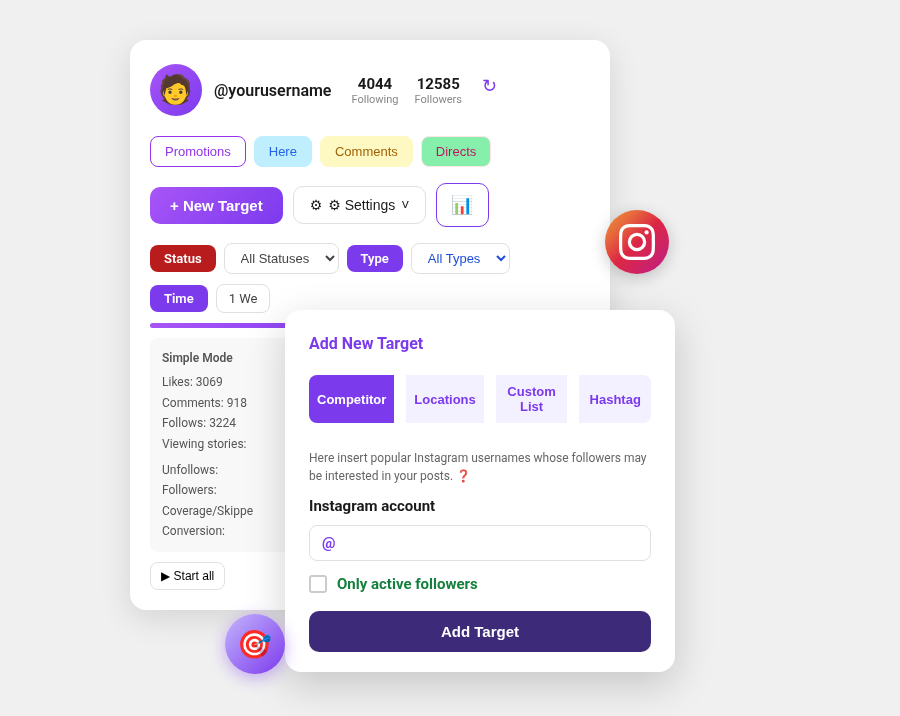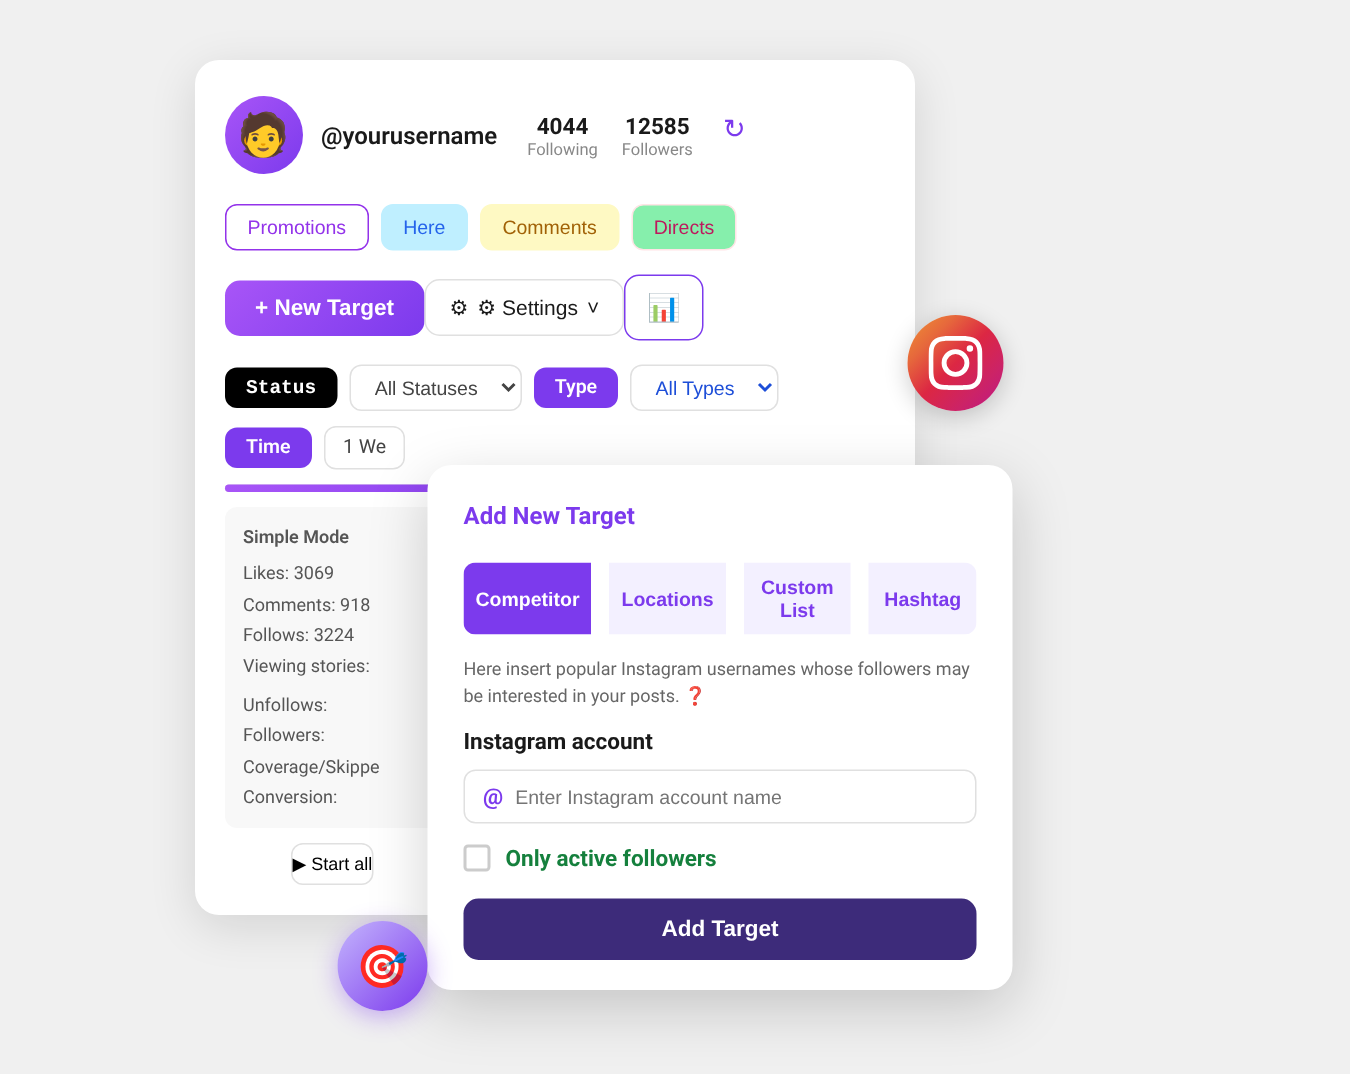"+ New Target" .actions-row { gap: none -> 10px }
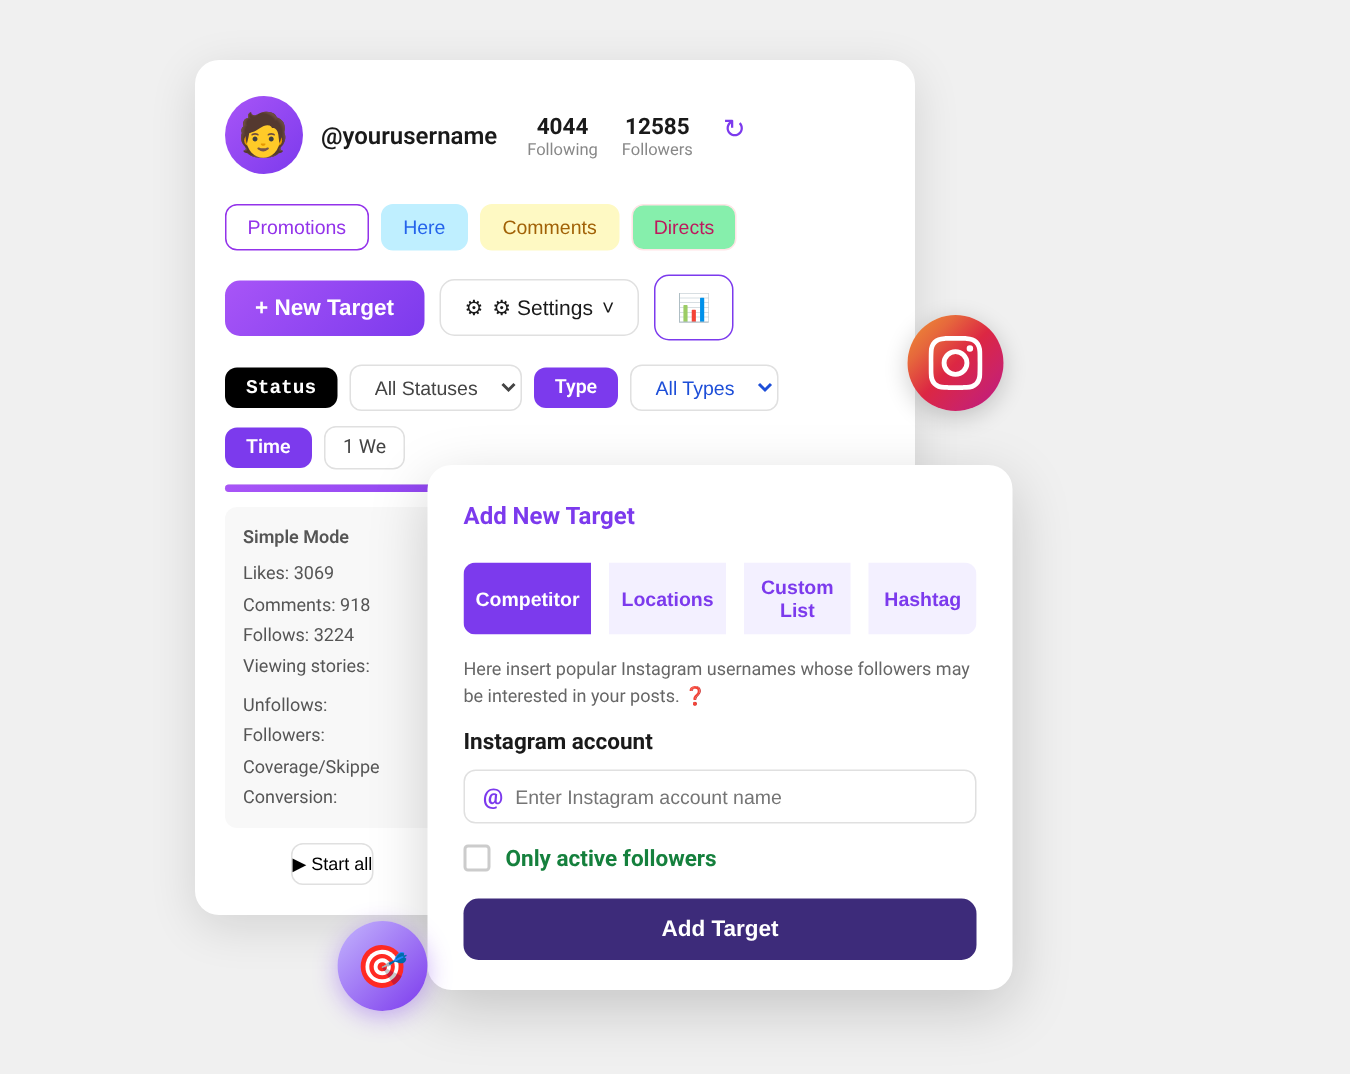"Status" .filter-badge { background: #000000 -> #b91c1c; font-family: Liberation Mono, monospace -> none }
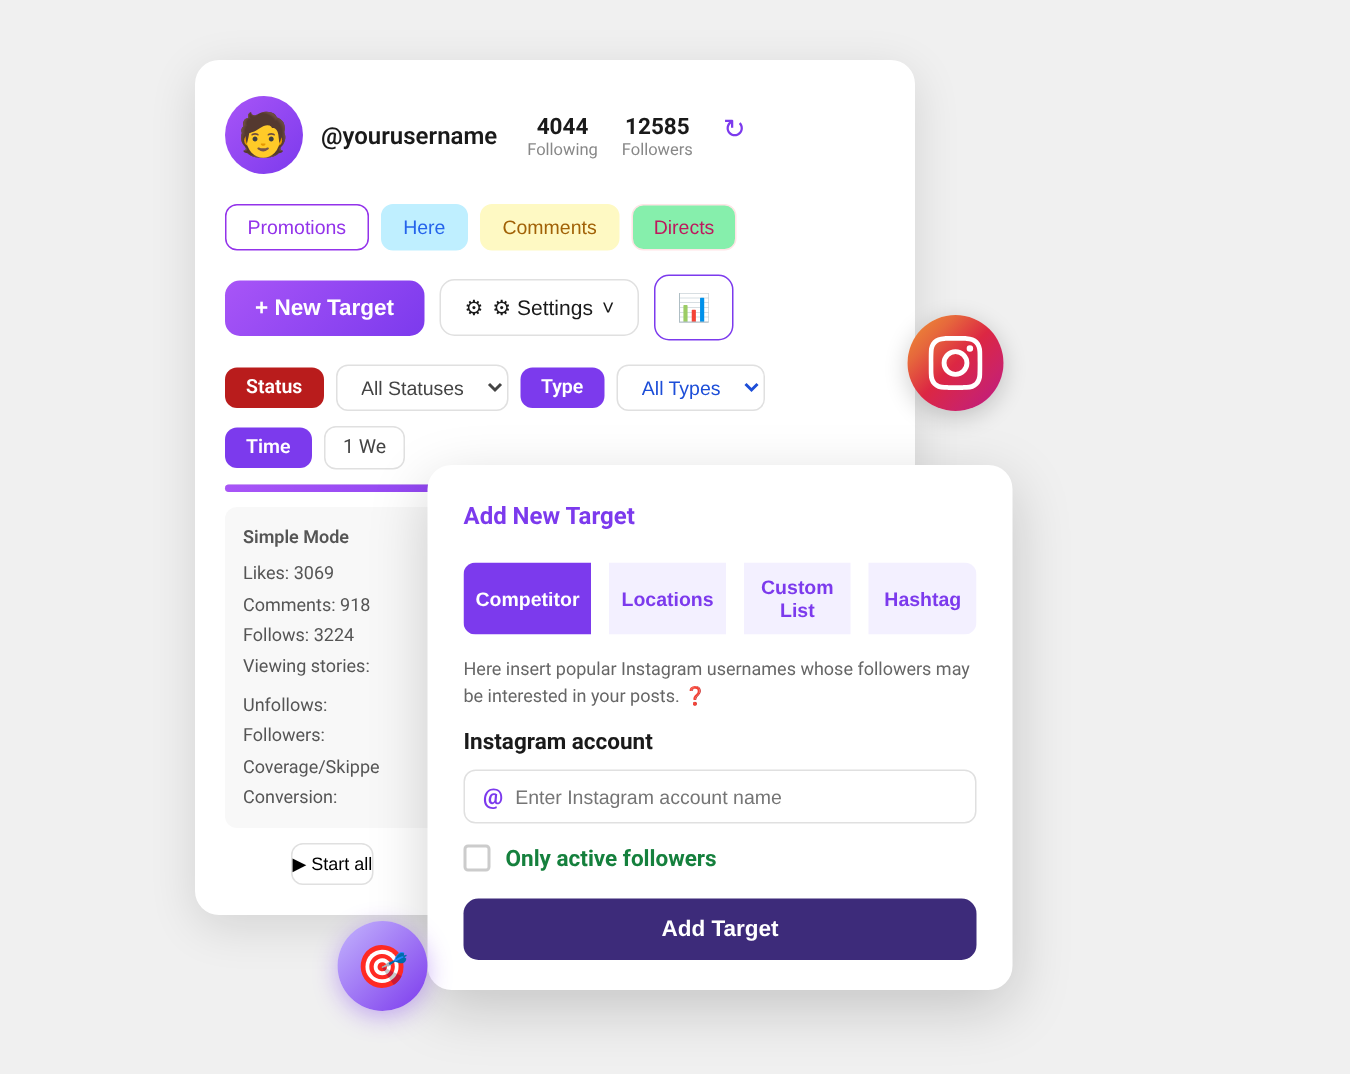"Competitor" .modal-tabs { margin-bottom: 14px -> 26px }
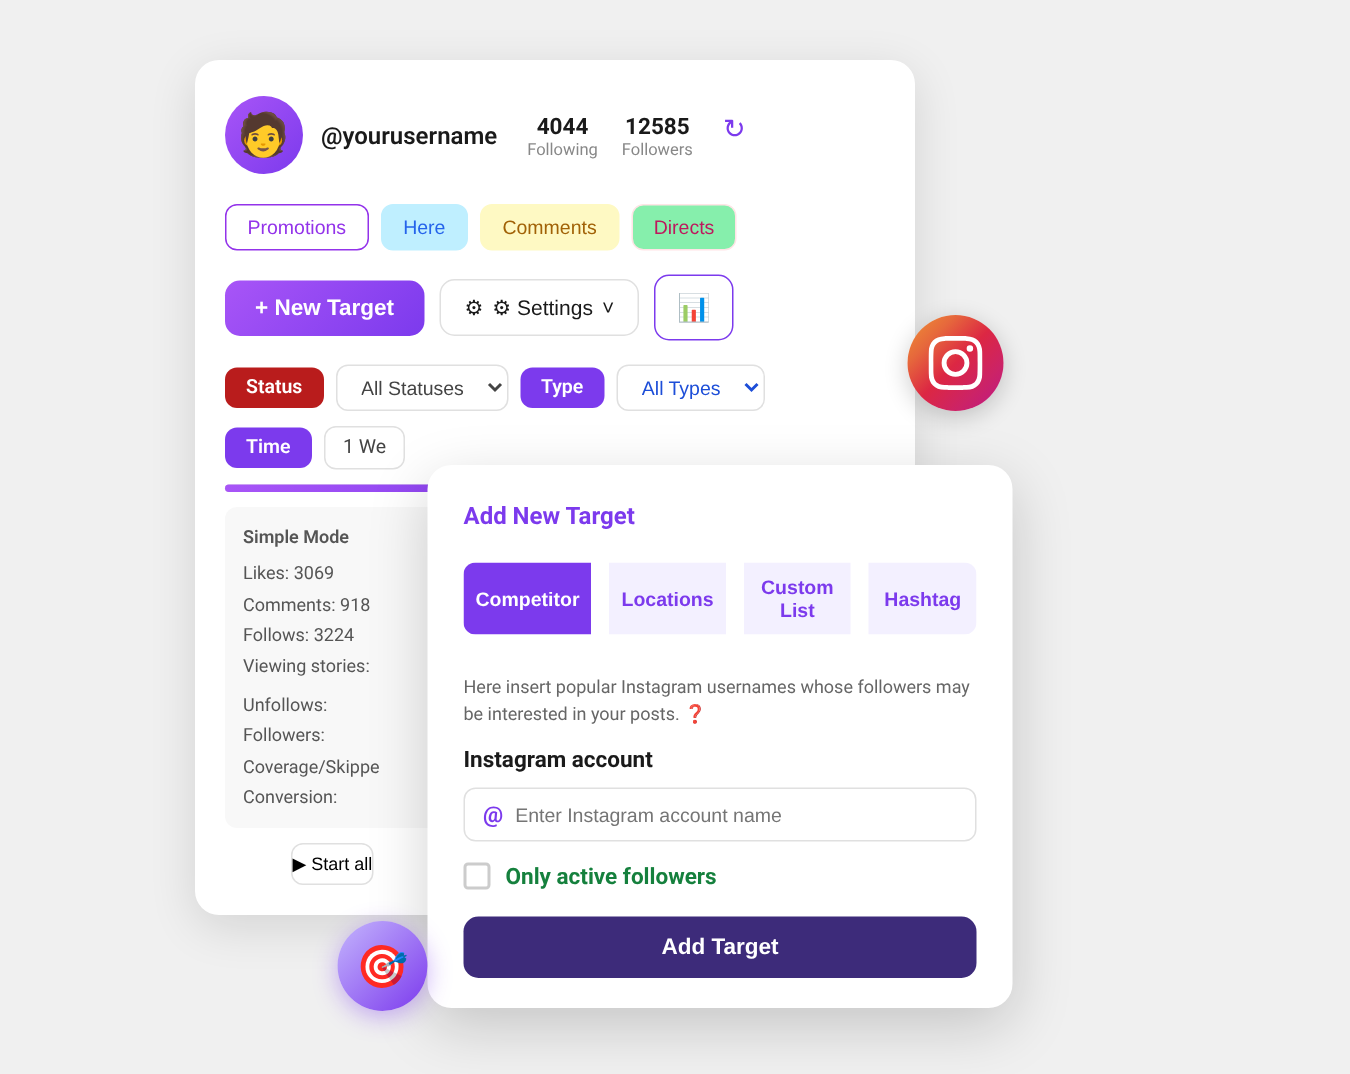"Enter Instagram account name" input { html: <input> -> none }
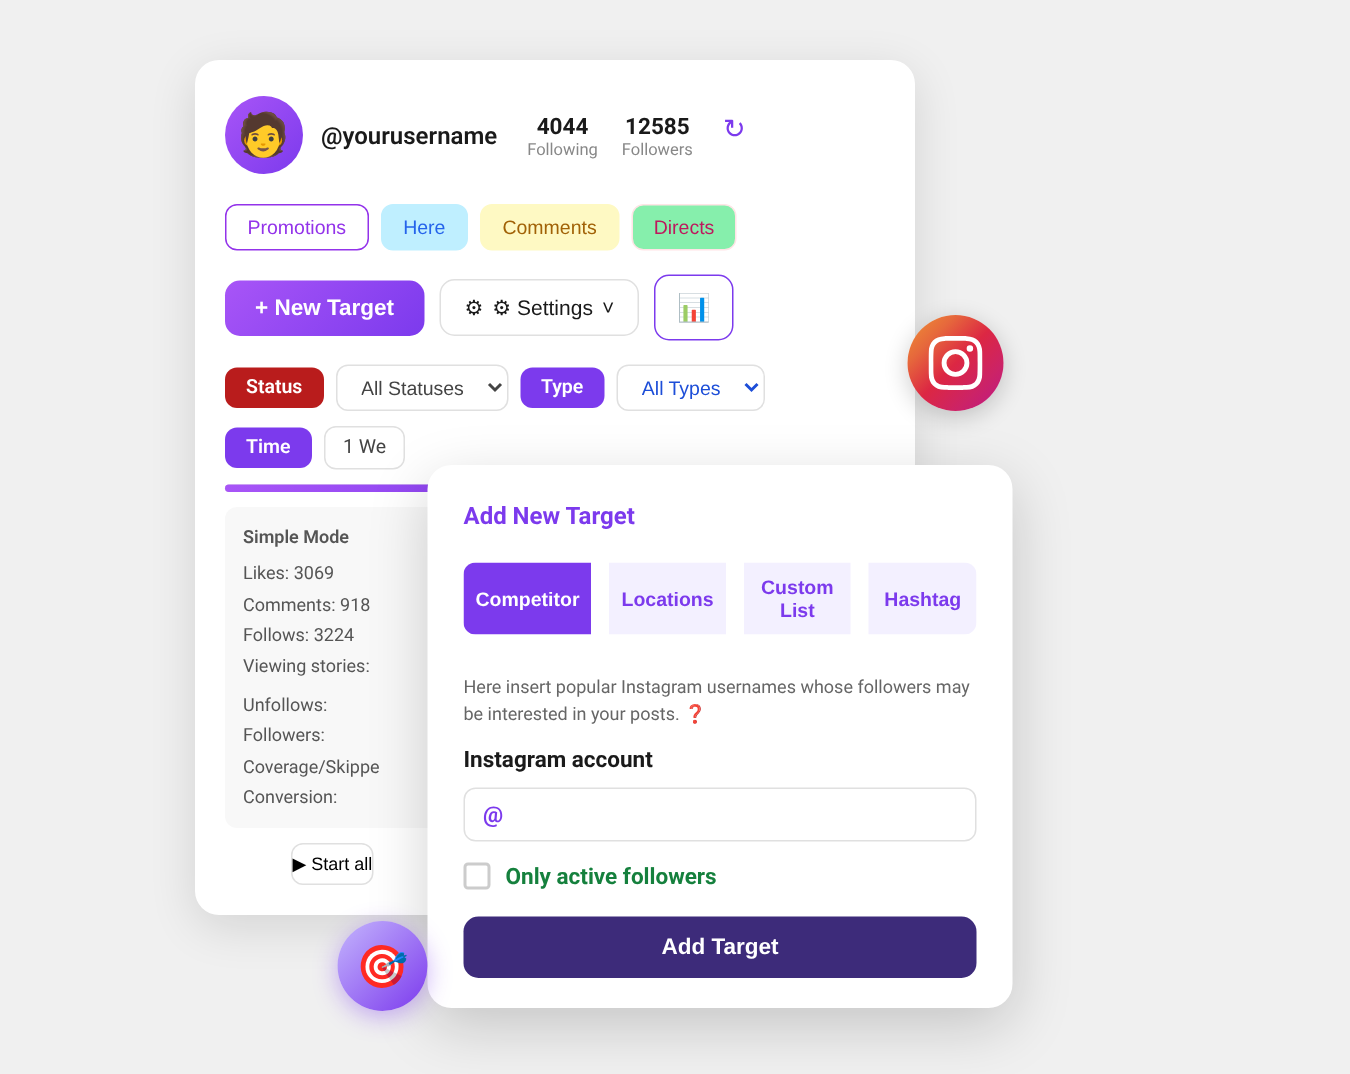"▶ Start all" .start-all-btn { margin-left: 44px -> none; padding: 6px 0 -> 6px 10px }
